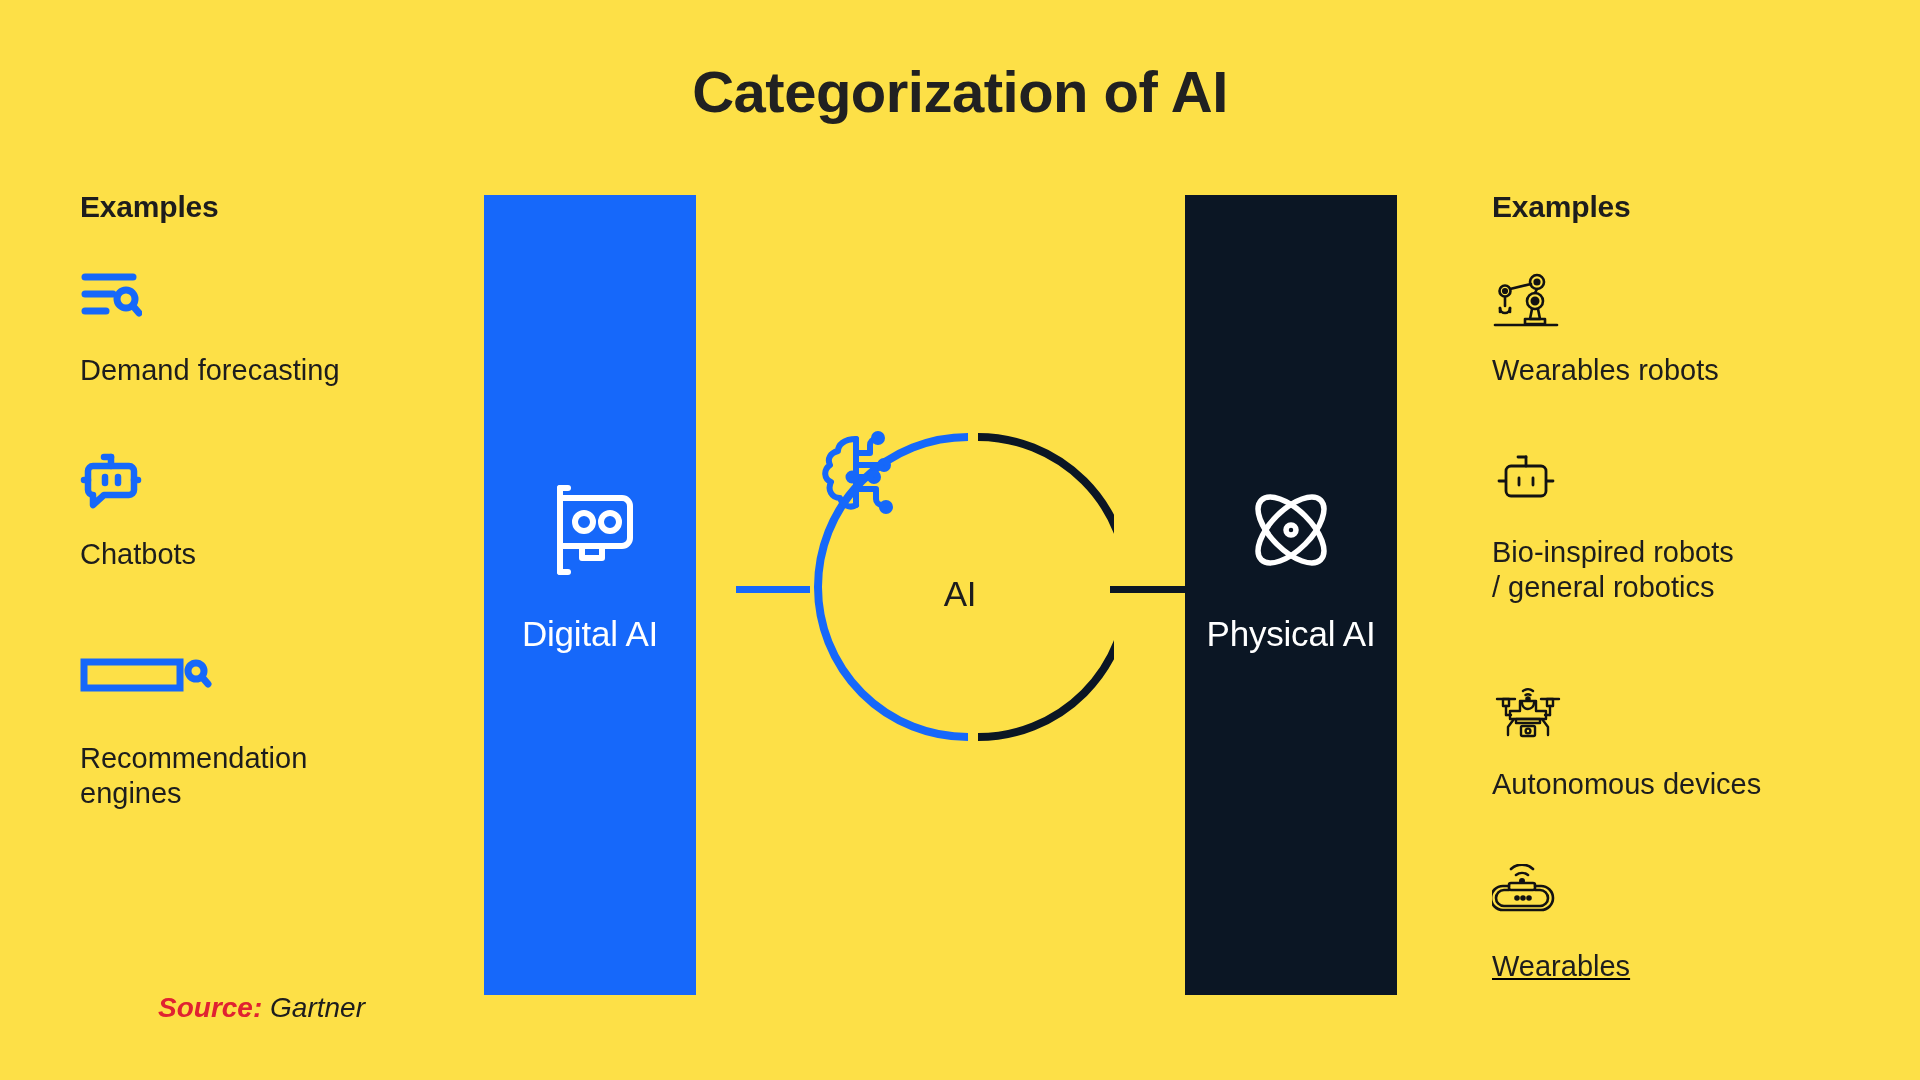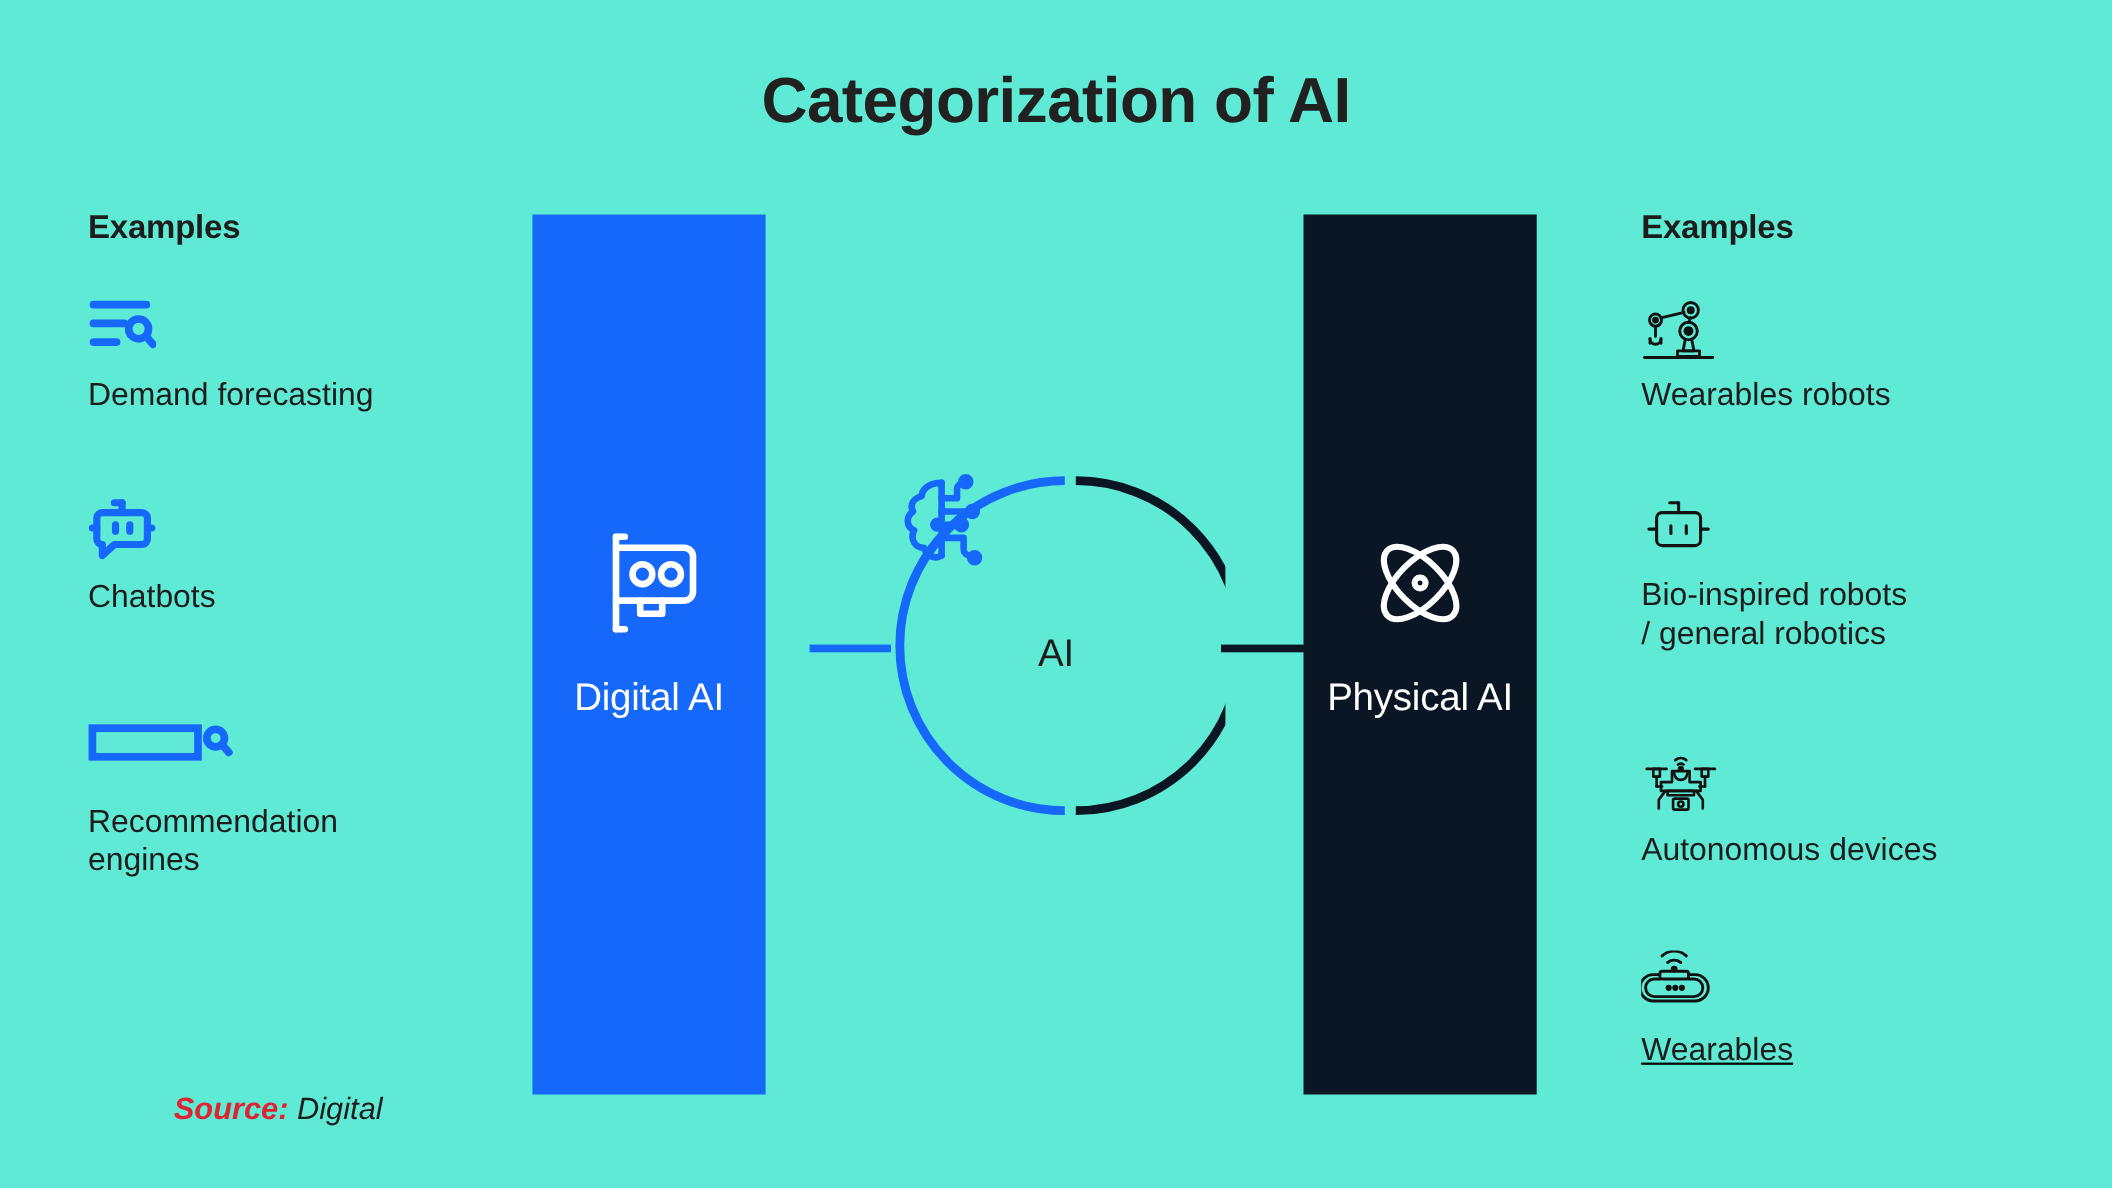"Categorization of AI" #stage { background: #5eead4 -> #fde047 }
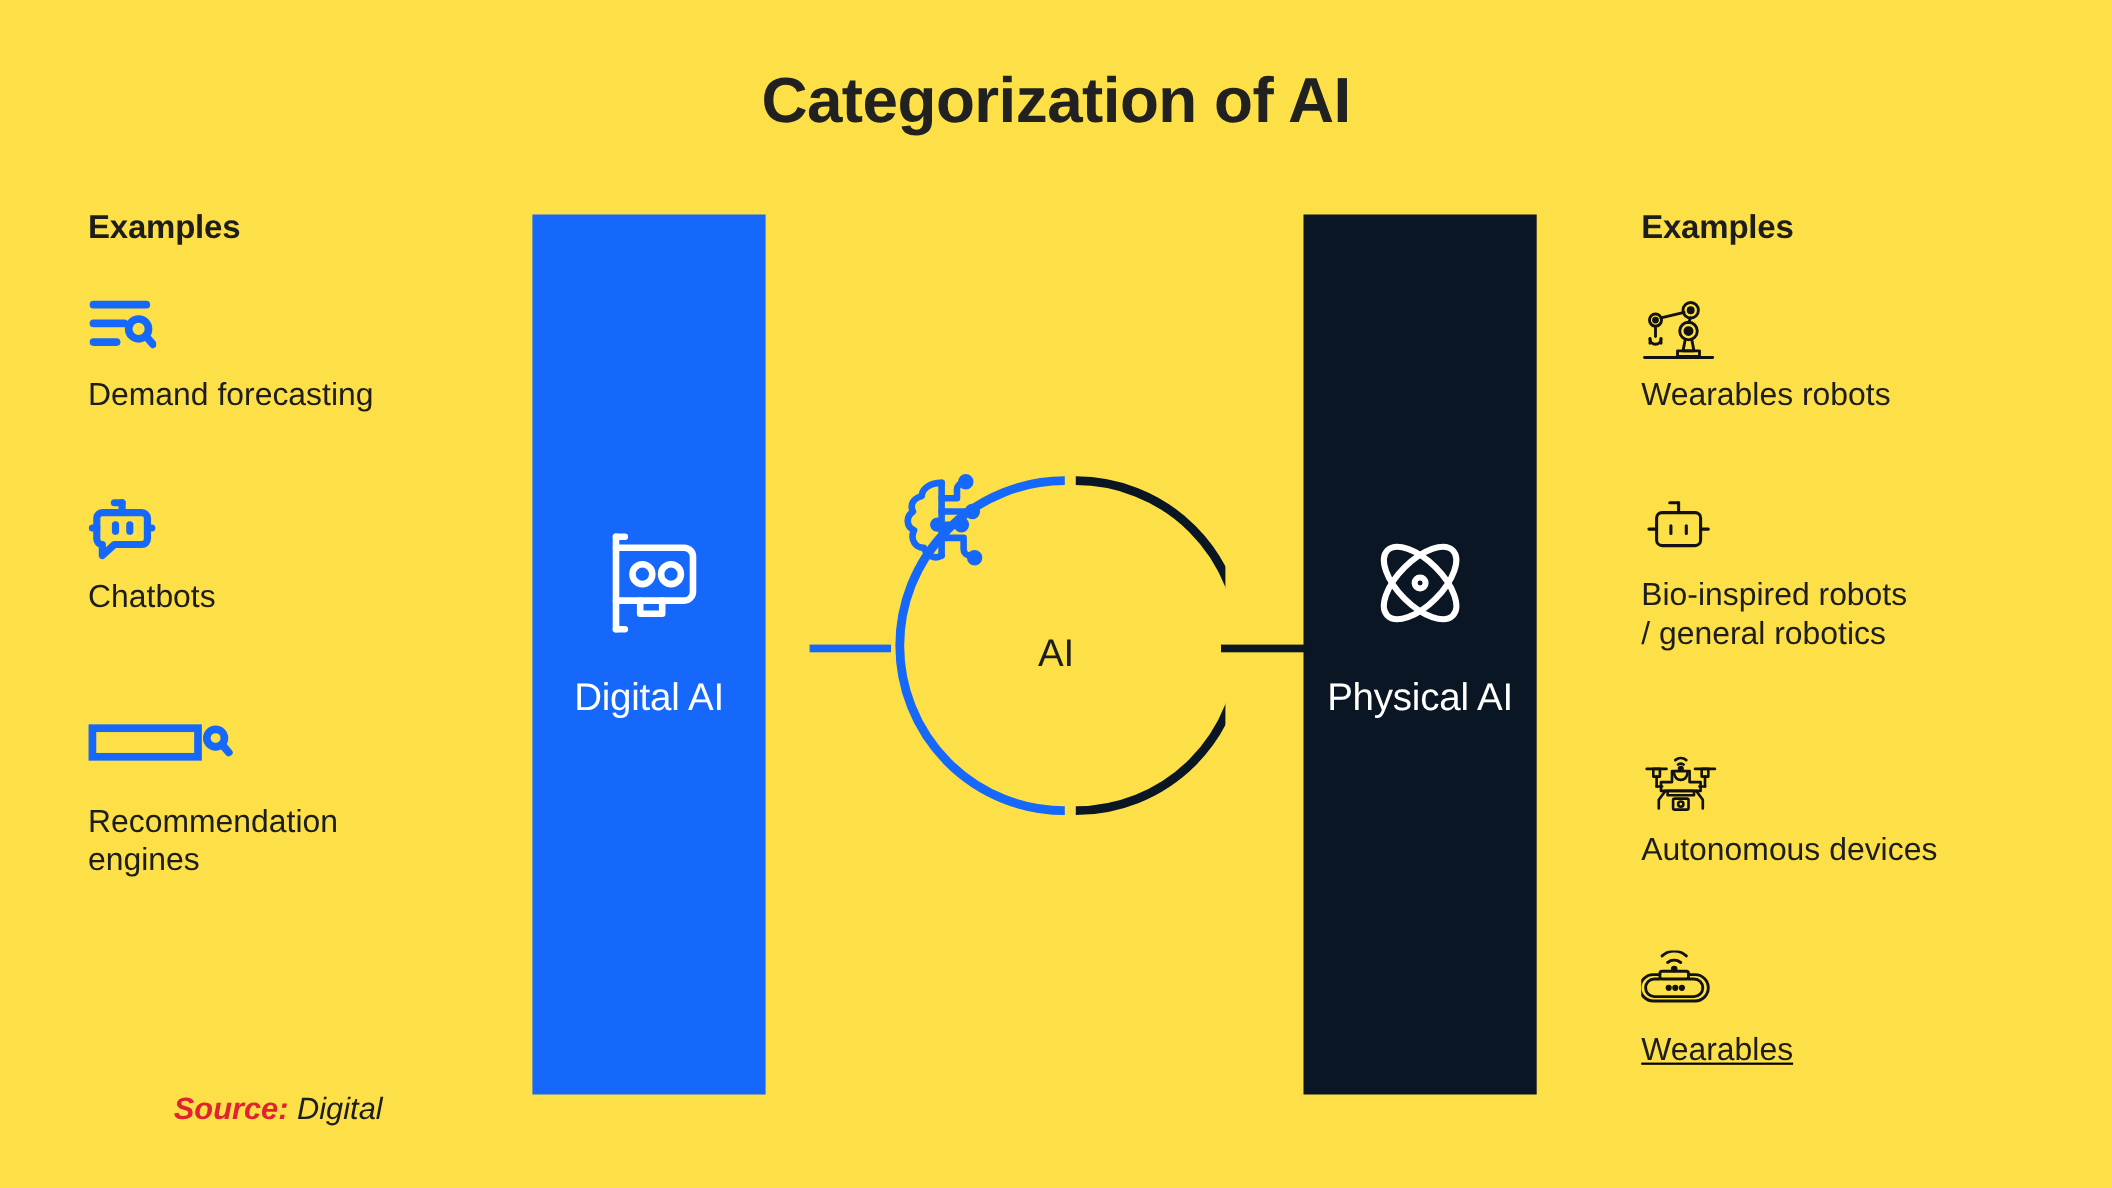"Demand forecasting" .ex-label { margin-top: 16px -> 27px }
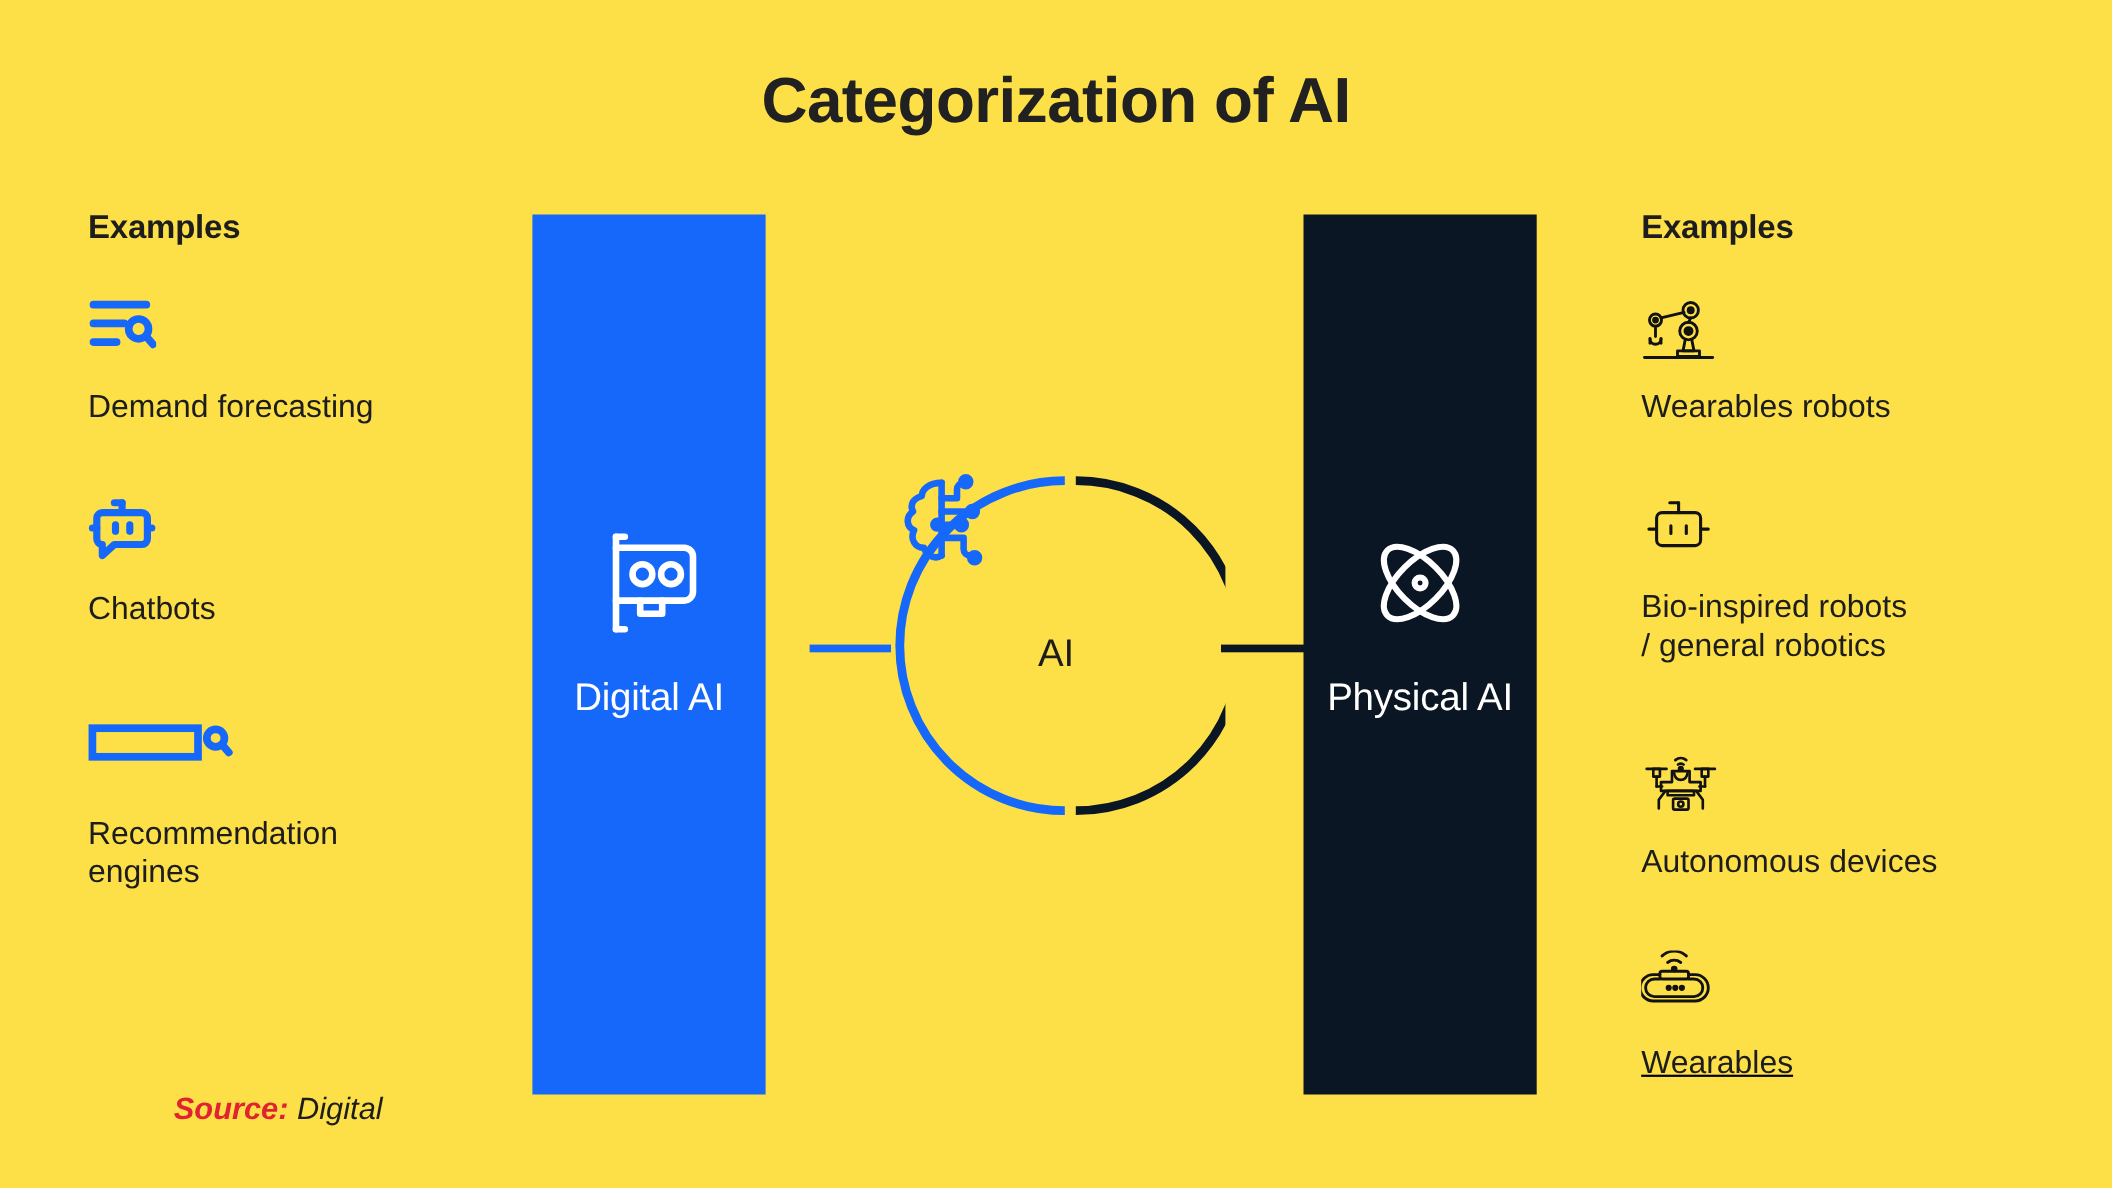"Digital" span.src-val { text: Digital -> Gartner }
